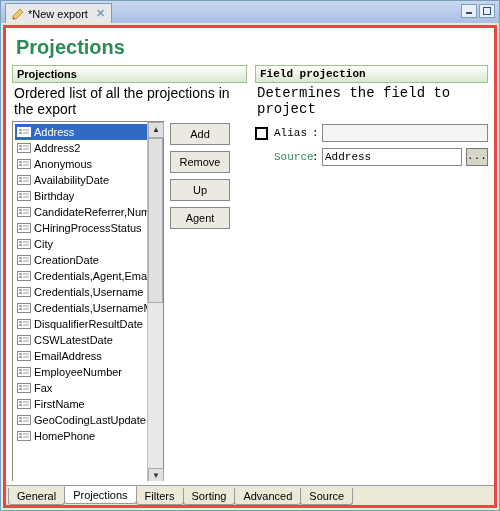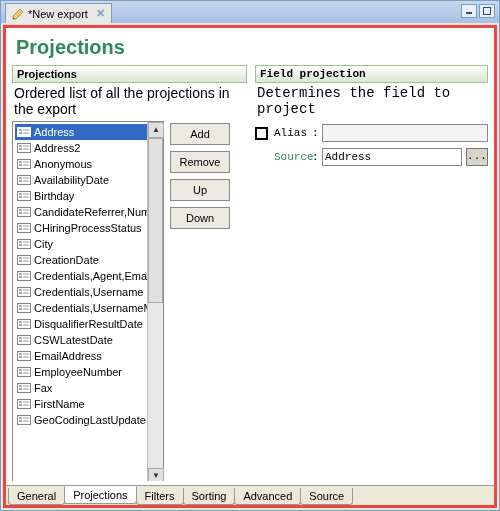"Down" div.btn { text: Down -> Agent }
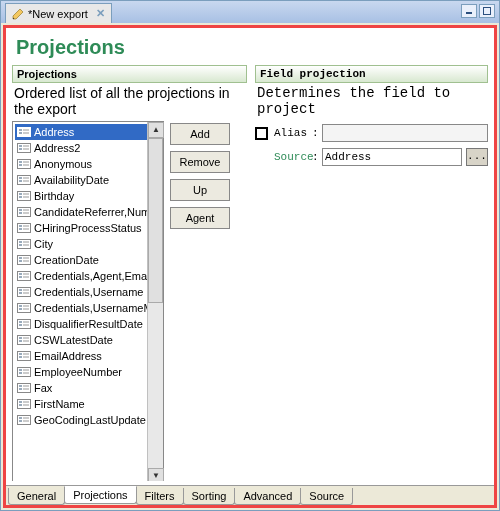"HomePhone" div.list-item { html: none -> <div> <svg> <rect></rect> <rect></rect> <rect></rect> <rect></rect> <rect></rect> </svg> <span>HomePhone</span> </div> }
